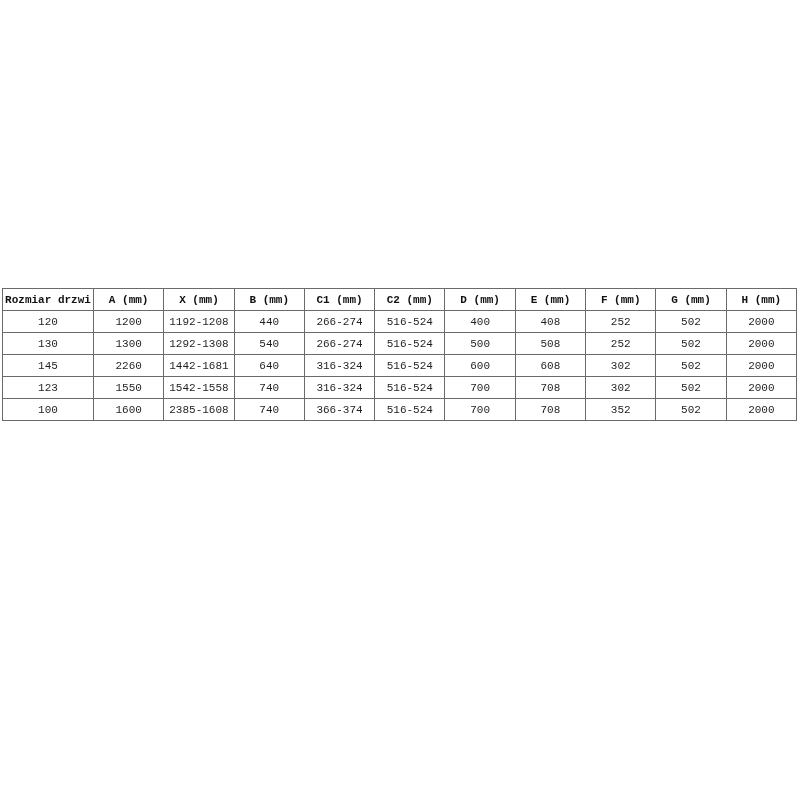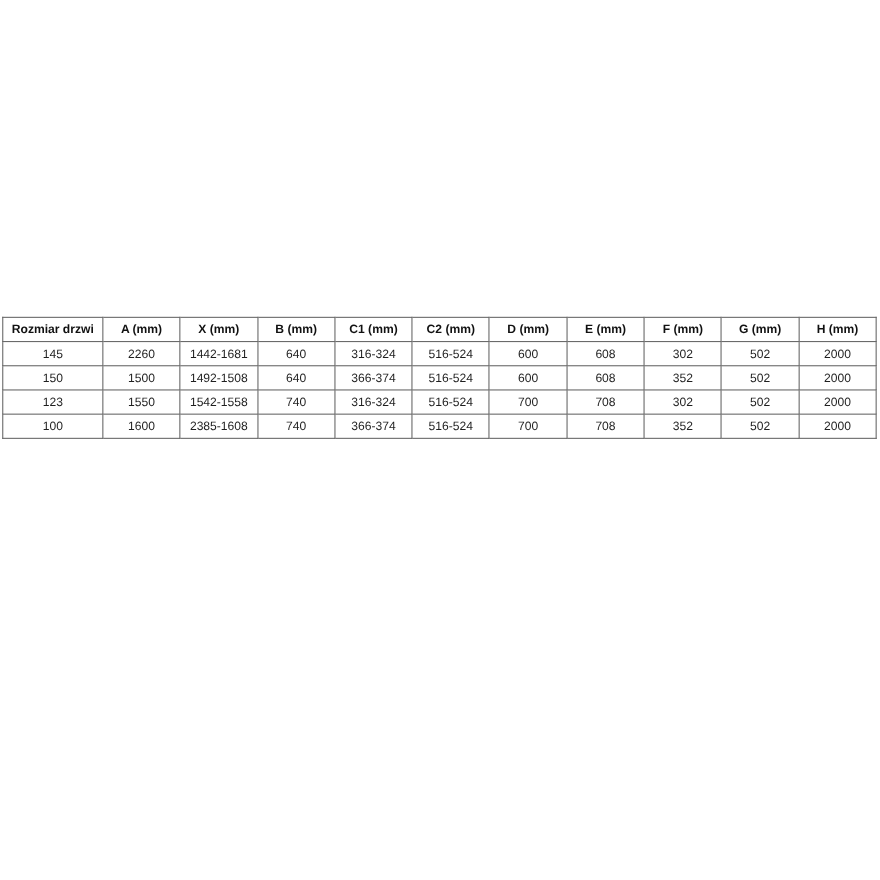"Rozmiar drzwi" table.spec-table { font-family: Liberation Sans, sans-serif -> Liberation Mono, monospace }
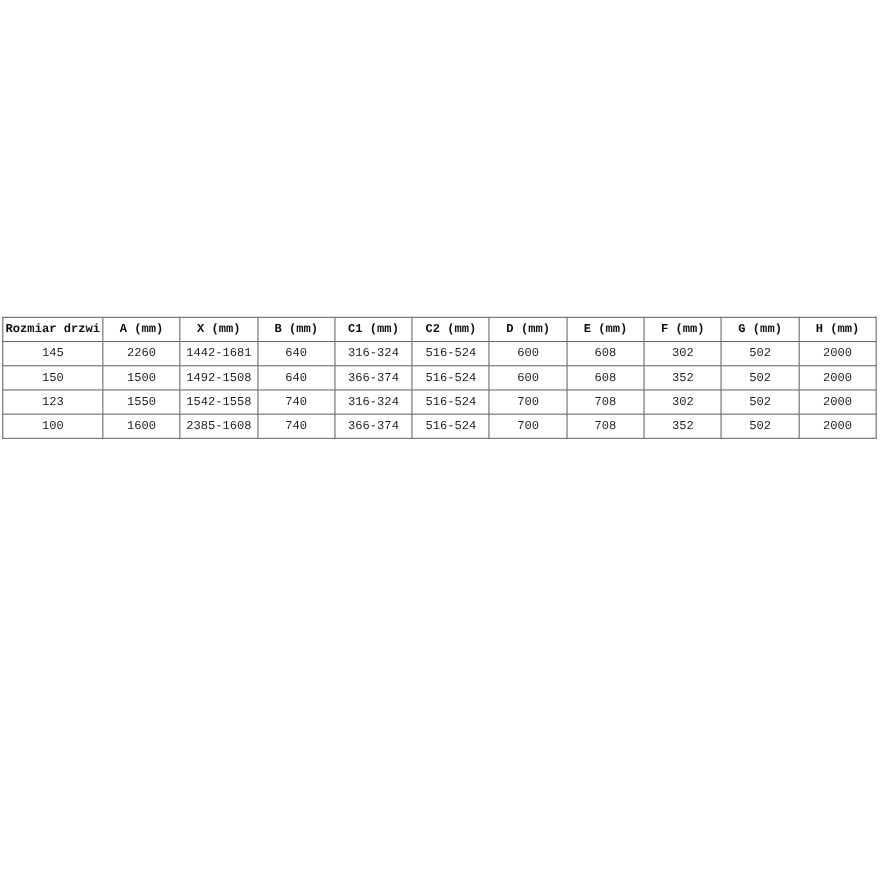"120" tr { html: none -> <tr> <td>120</td> <td>1200</td> <td>1192-1208</td> <td>440</td> <td>266-274</td> <td>516-524</td> <td>400</td> <td>408</td> <td>252</td> <td>502</td> <td>2000</td> </tr> }
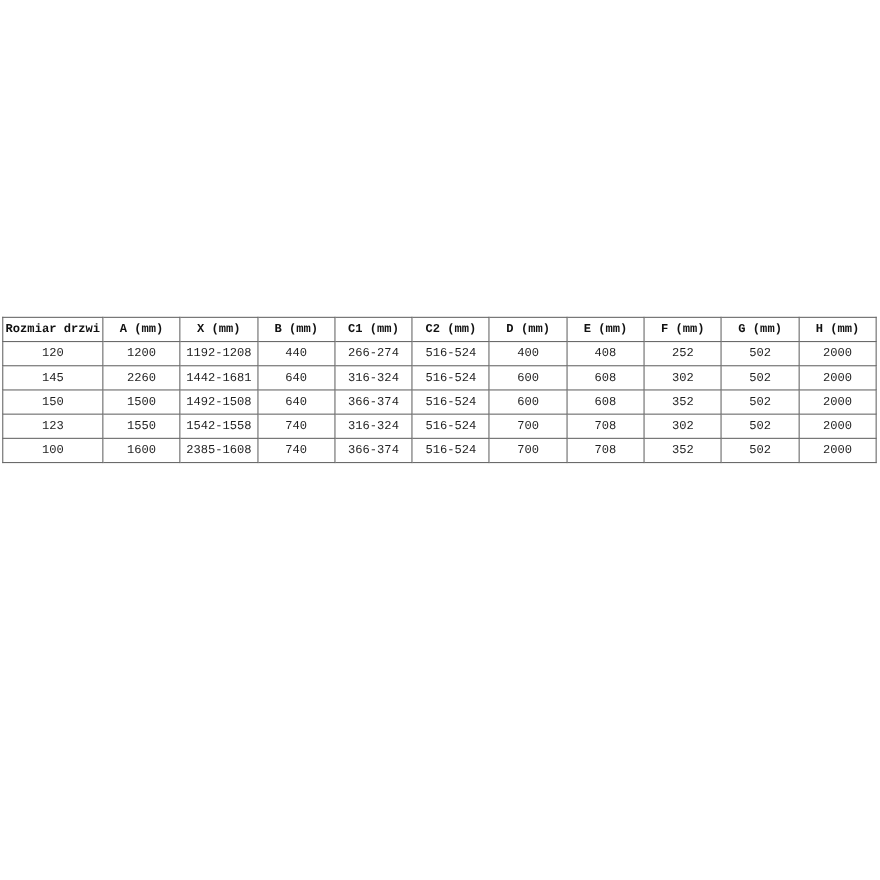"130" tr { html: none -> <tr> <td>130</td> <td>1300</td> <td>1292-1308</td> <td>540</td> <td>266-274</td> <td>516-524</td> <td>500</td> <td>508</td> <td>252</td> <td>502</td> <td>2000</td> </tr> }
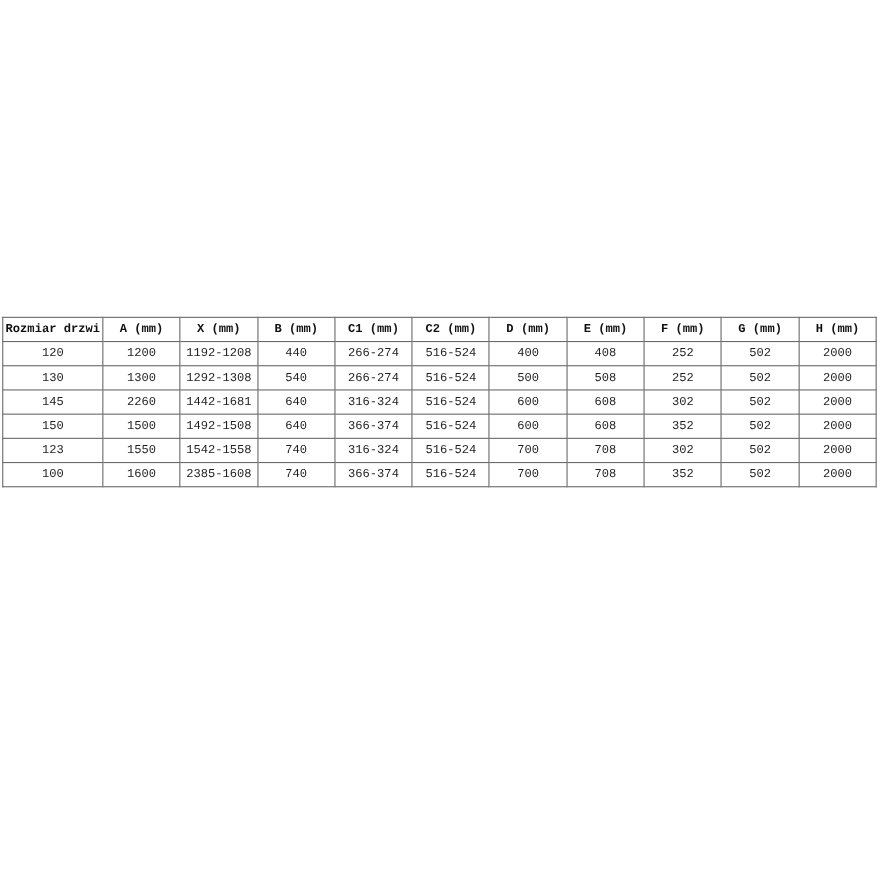"150" tr { html: <tr> <td>150</td> <td>1500</td> <td>1492-1508</td> <td>640</td> <td>366-374</td> <td>516-524</td> <td>600</td> <td>608</td> <td>352</td> <td>502</td> <td>2000</td> </tr> -> none }
